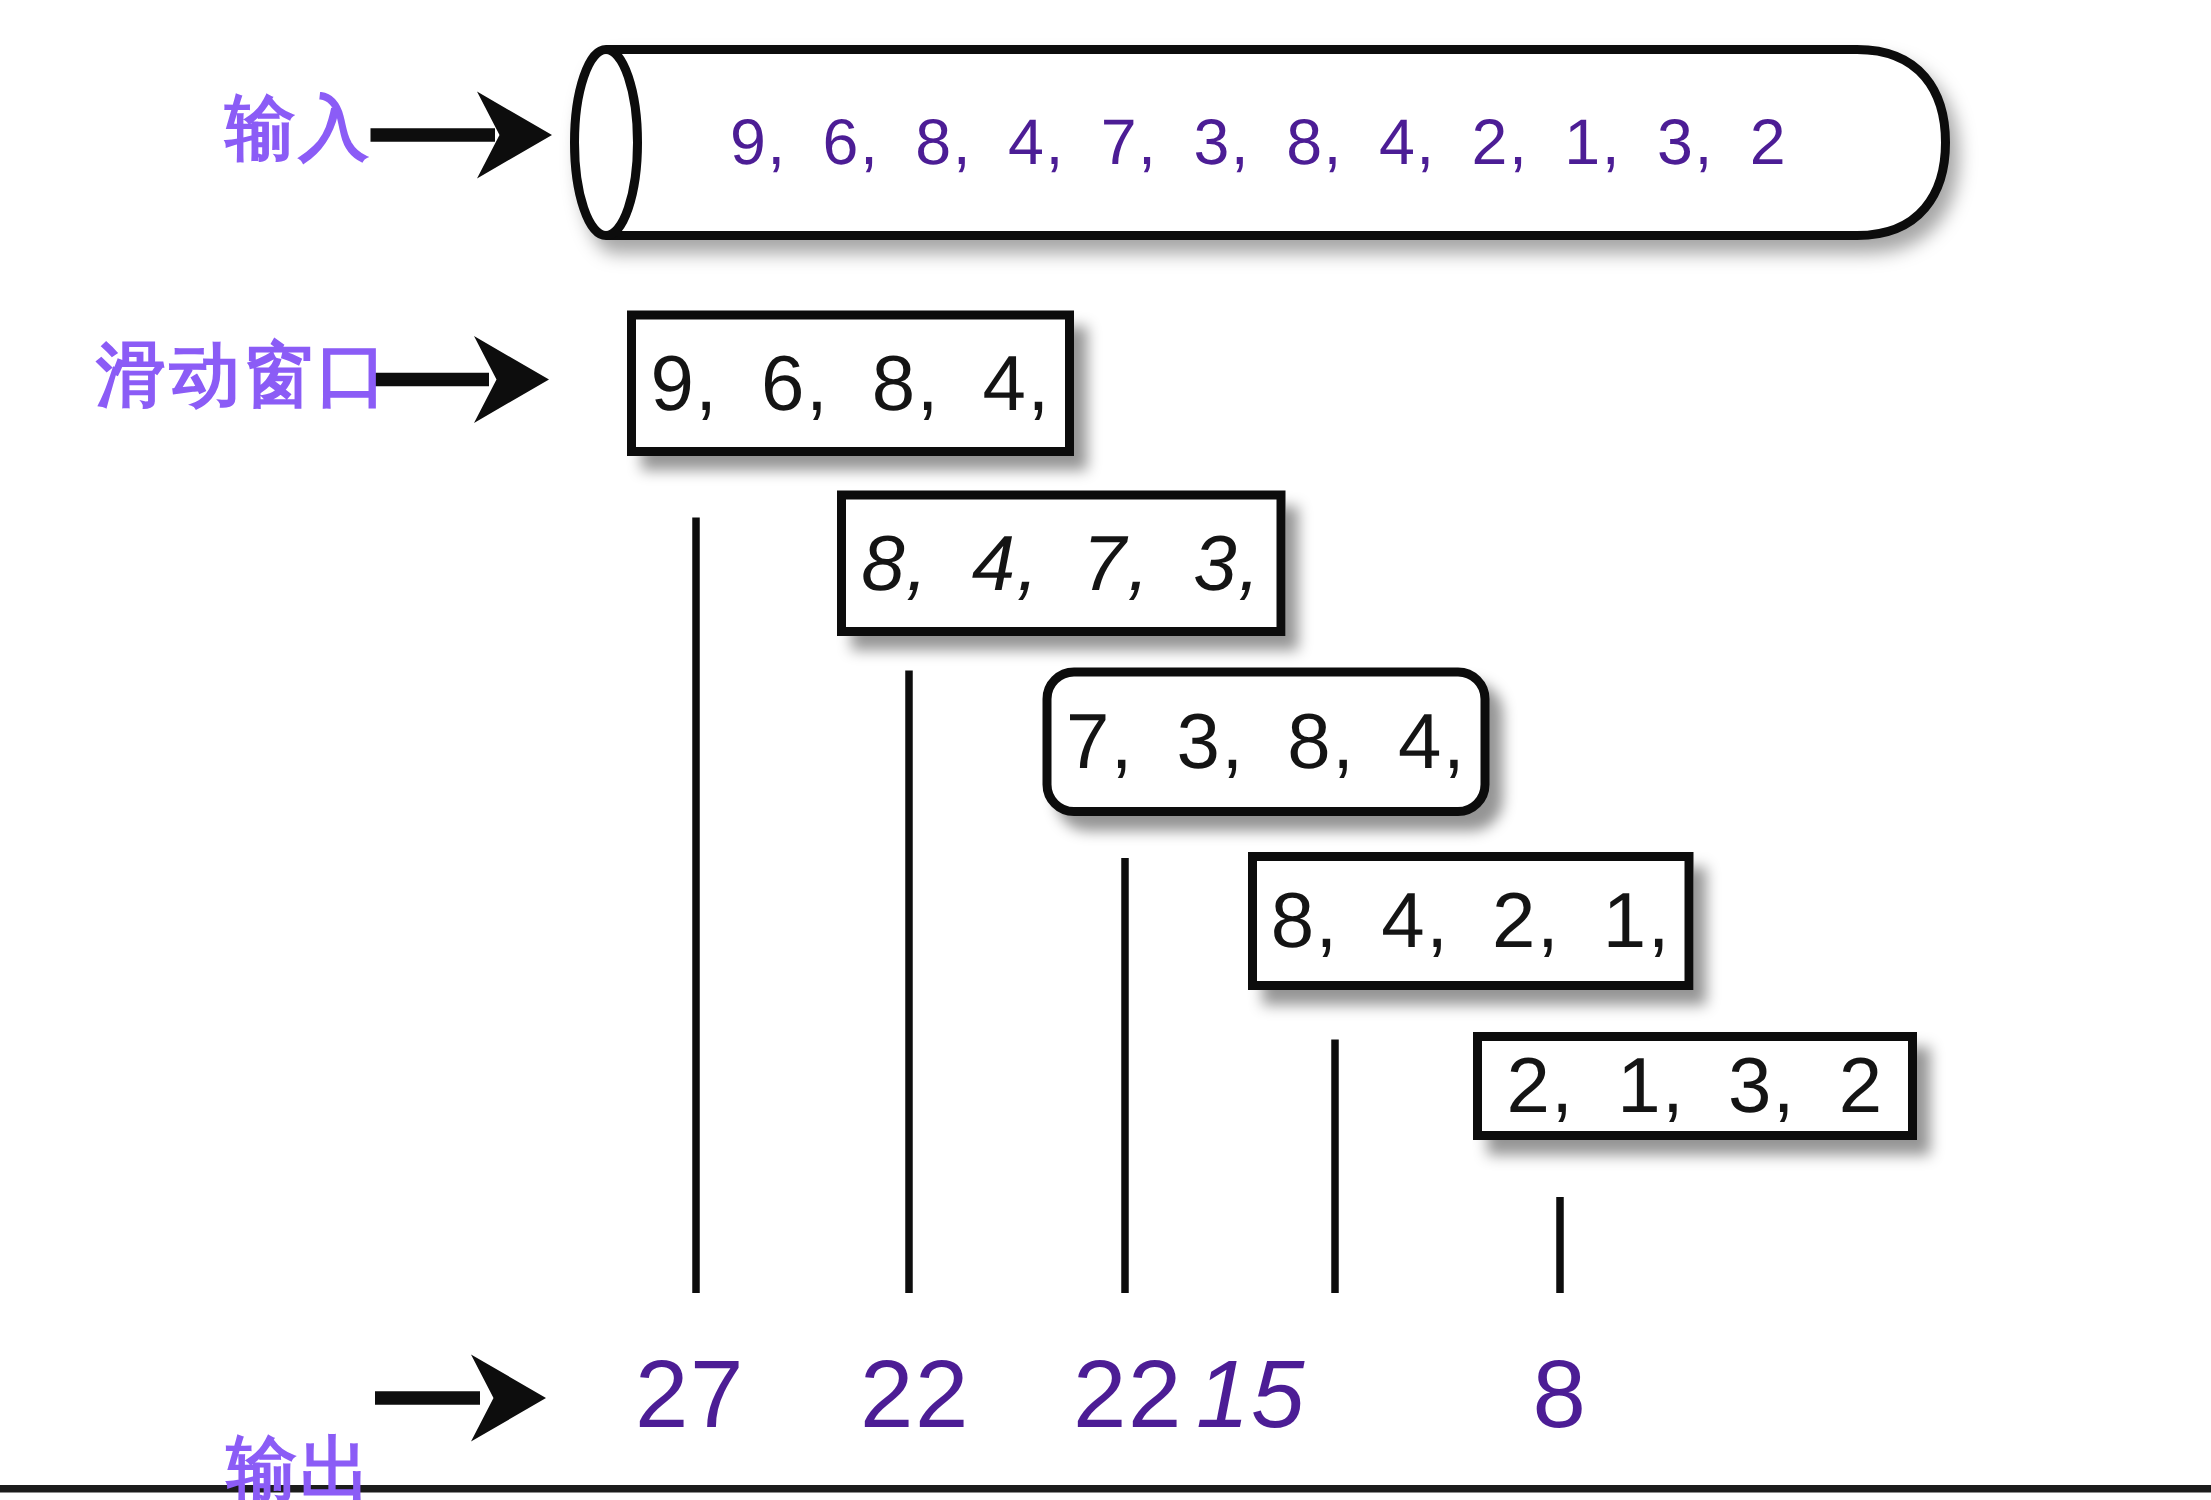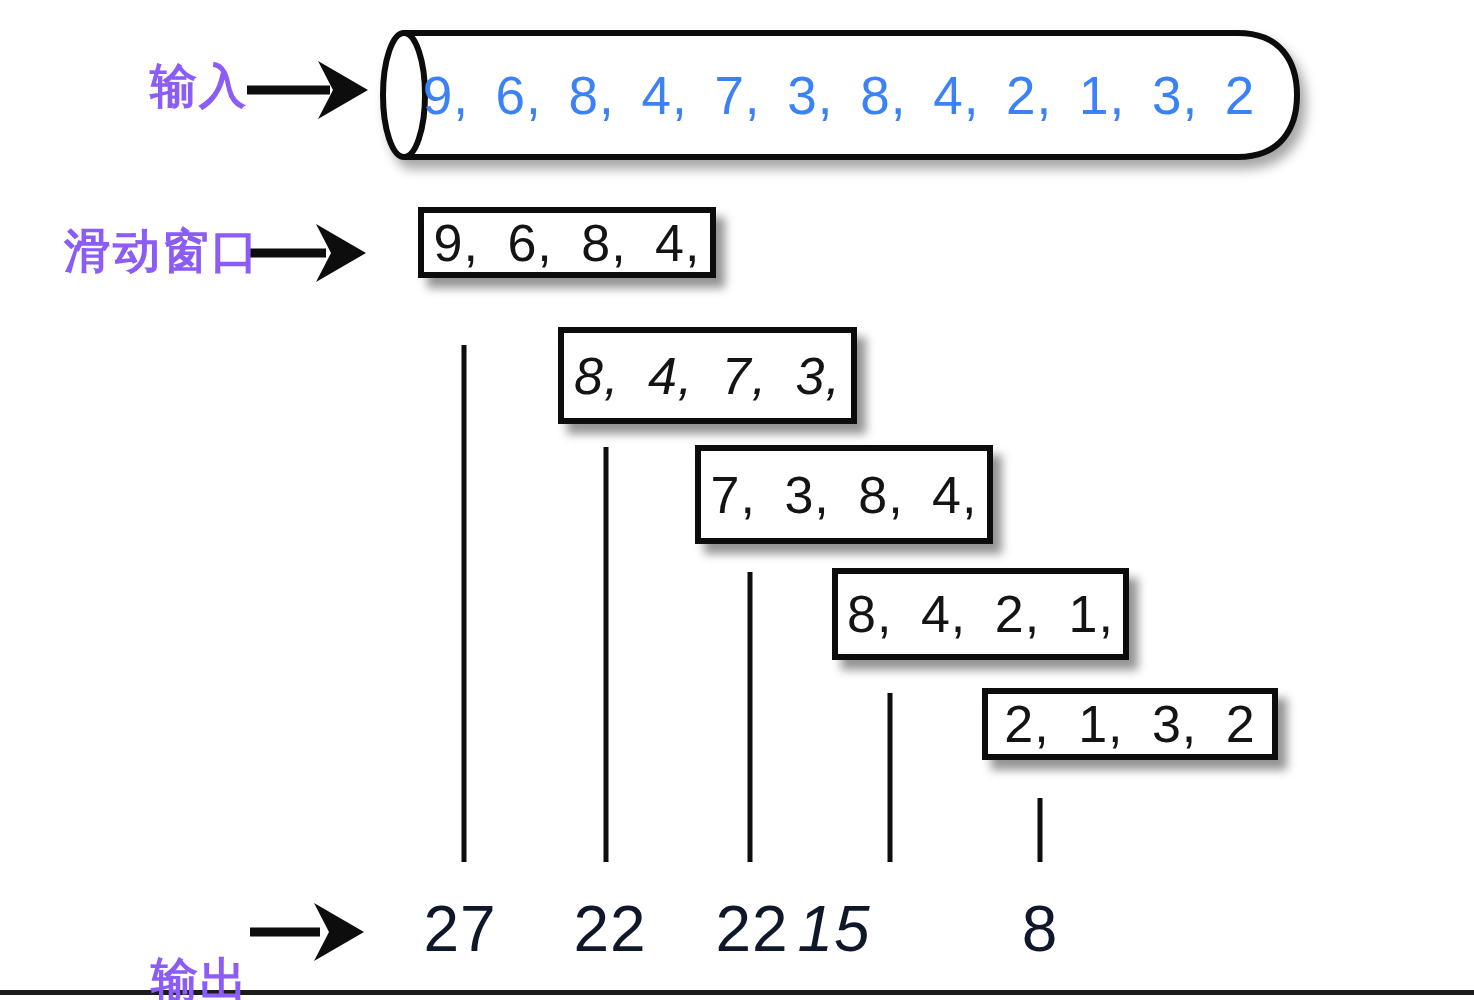"9, 6, 8, 4, 7," .stream-text { color: #3b82f6 -> #4c1d95; font-size: 53px -> 43px }
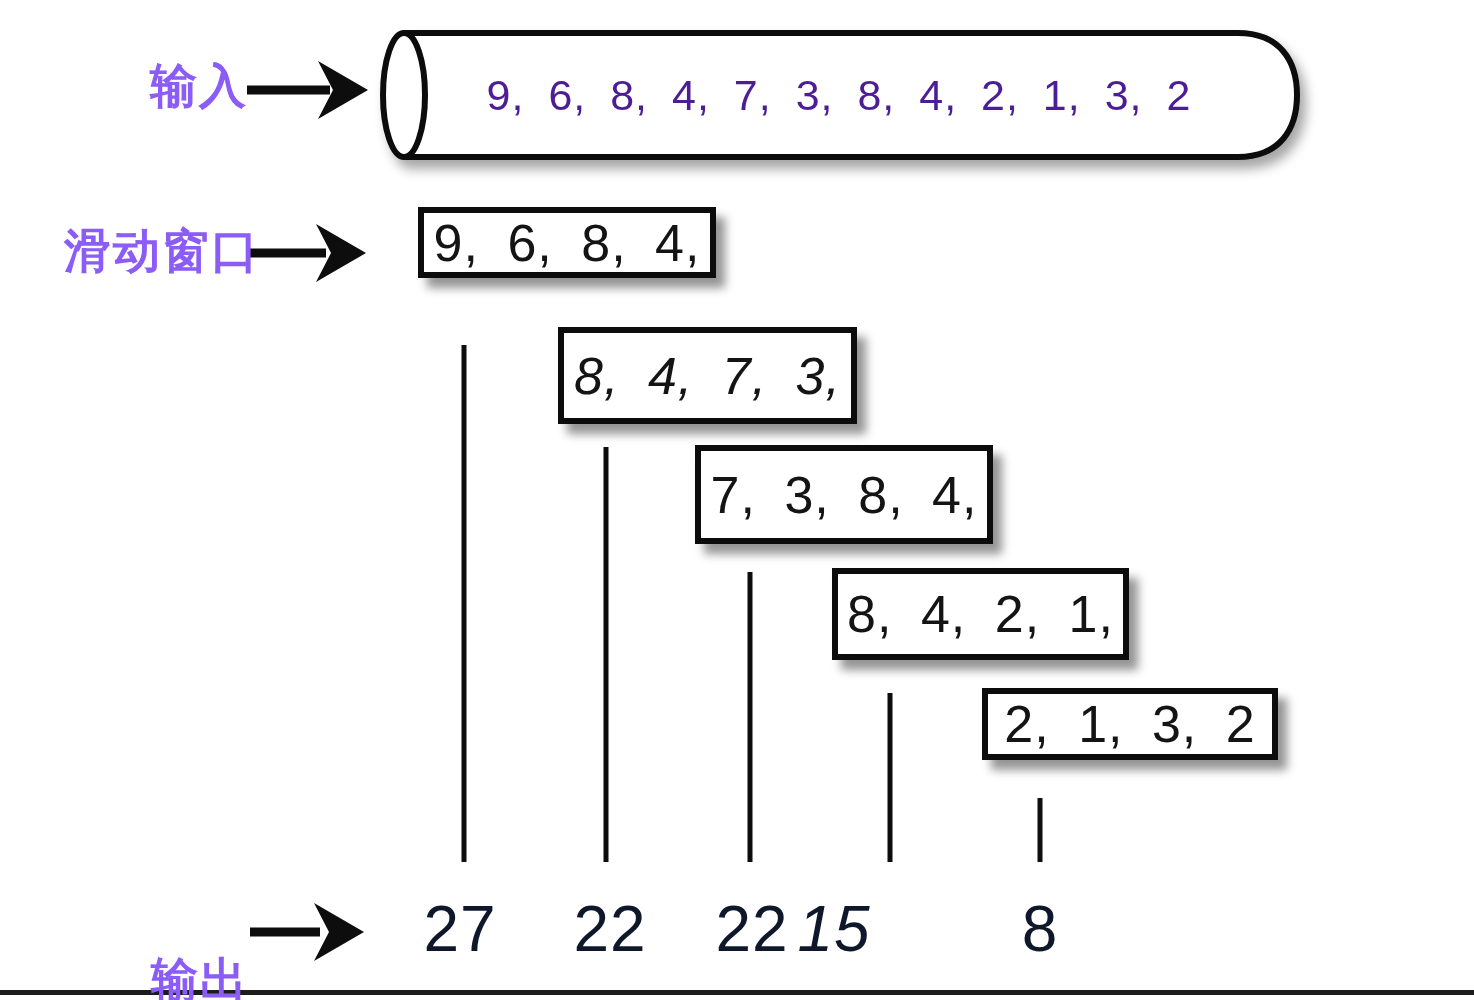"9, 6, 8, 4," .box1 { height: 71px -> 97px }
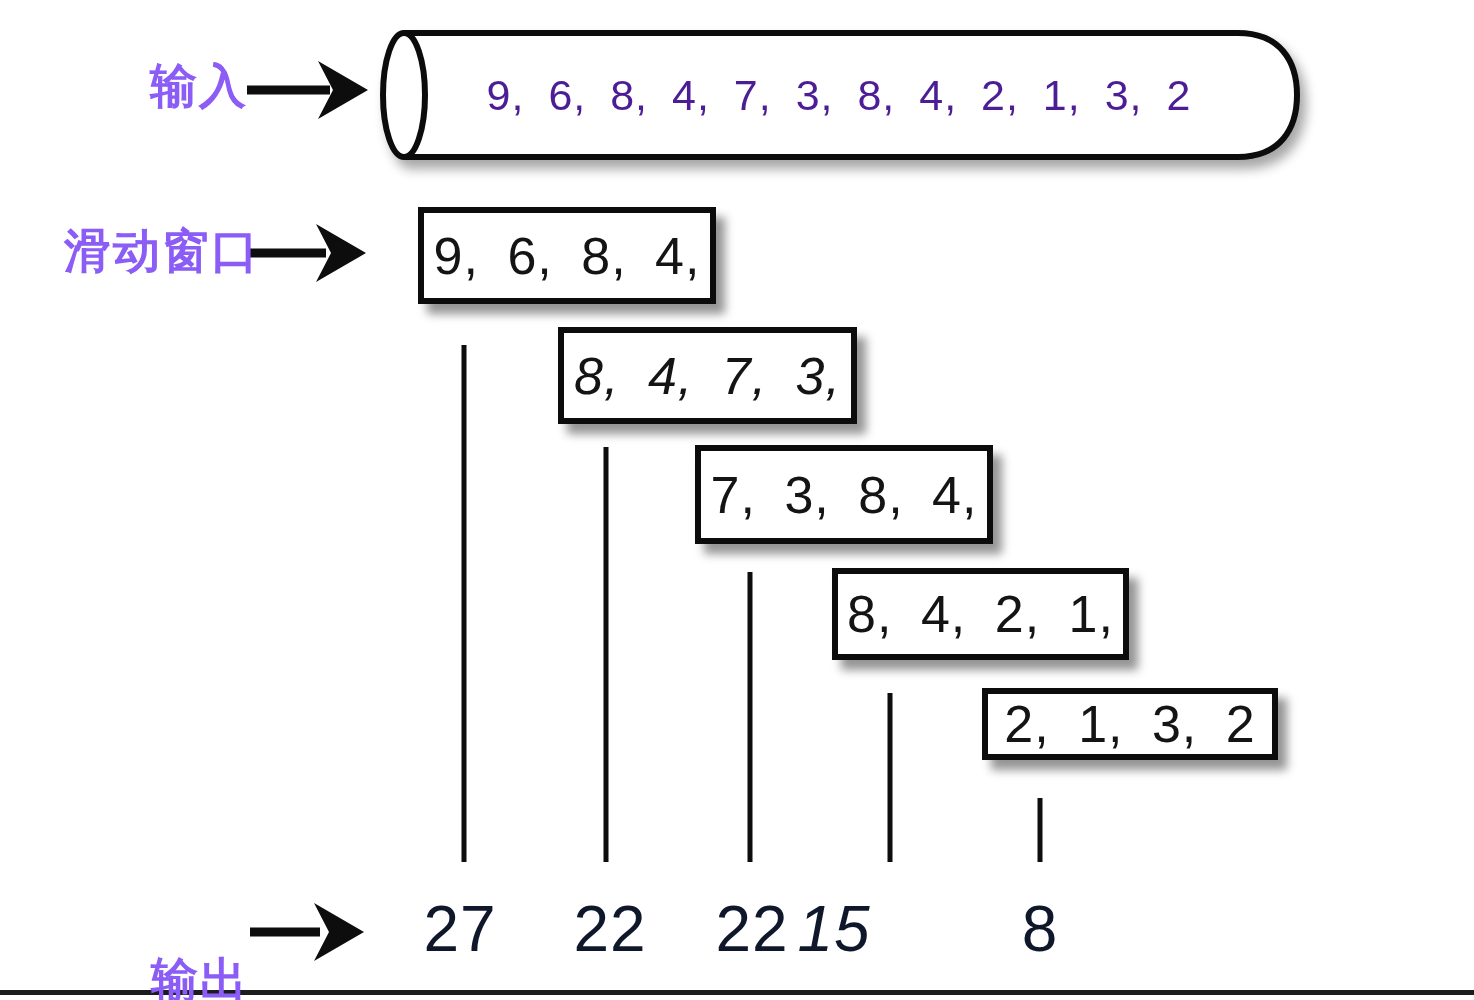"7, 3, 8, 4," .box3 { border-radius: none -> 21px }
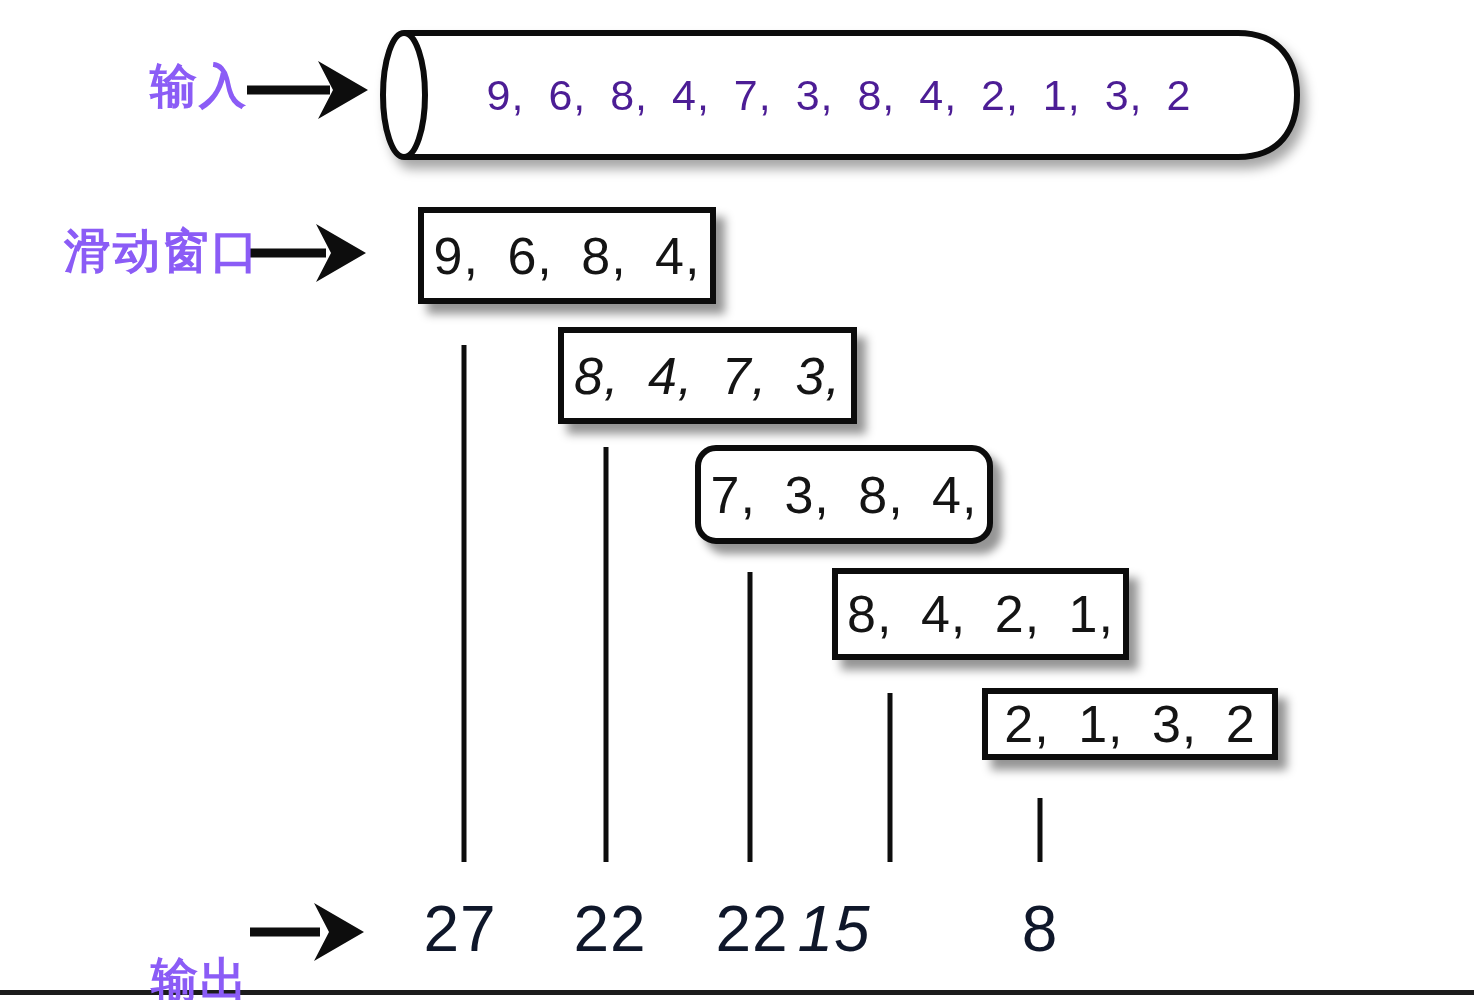"27" .out-num { color: #0f172a -> #4c1d95 }
